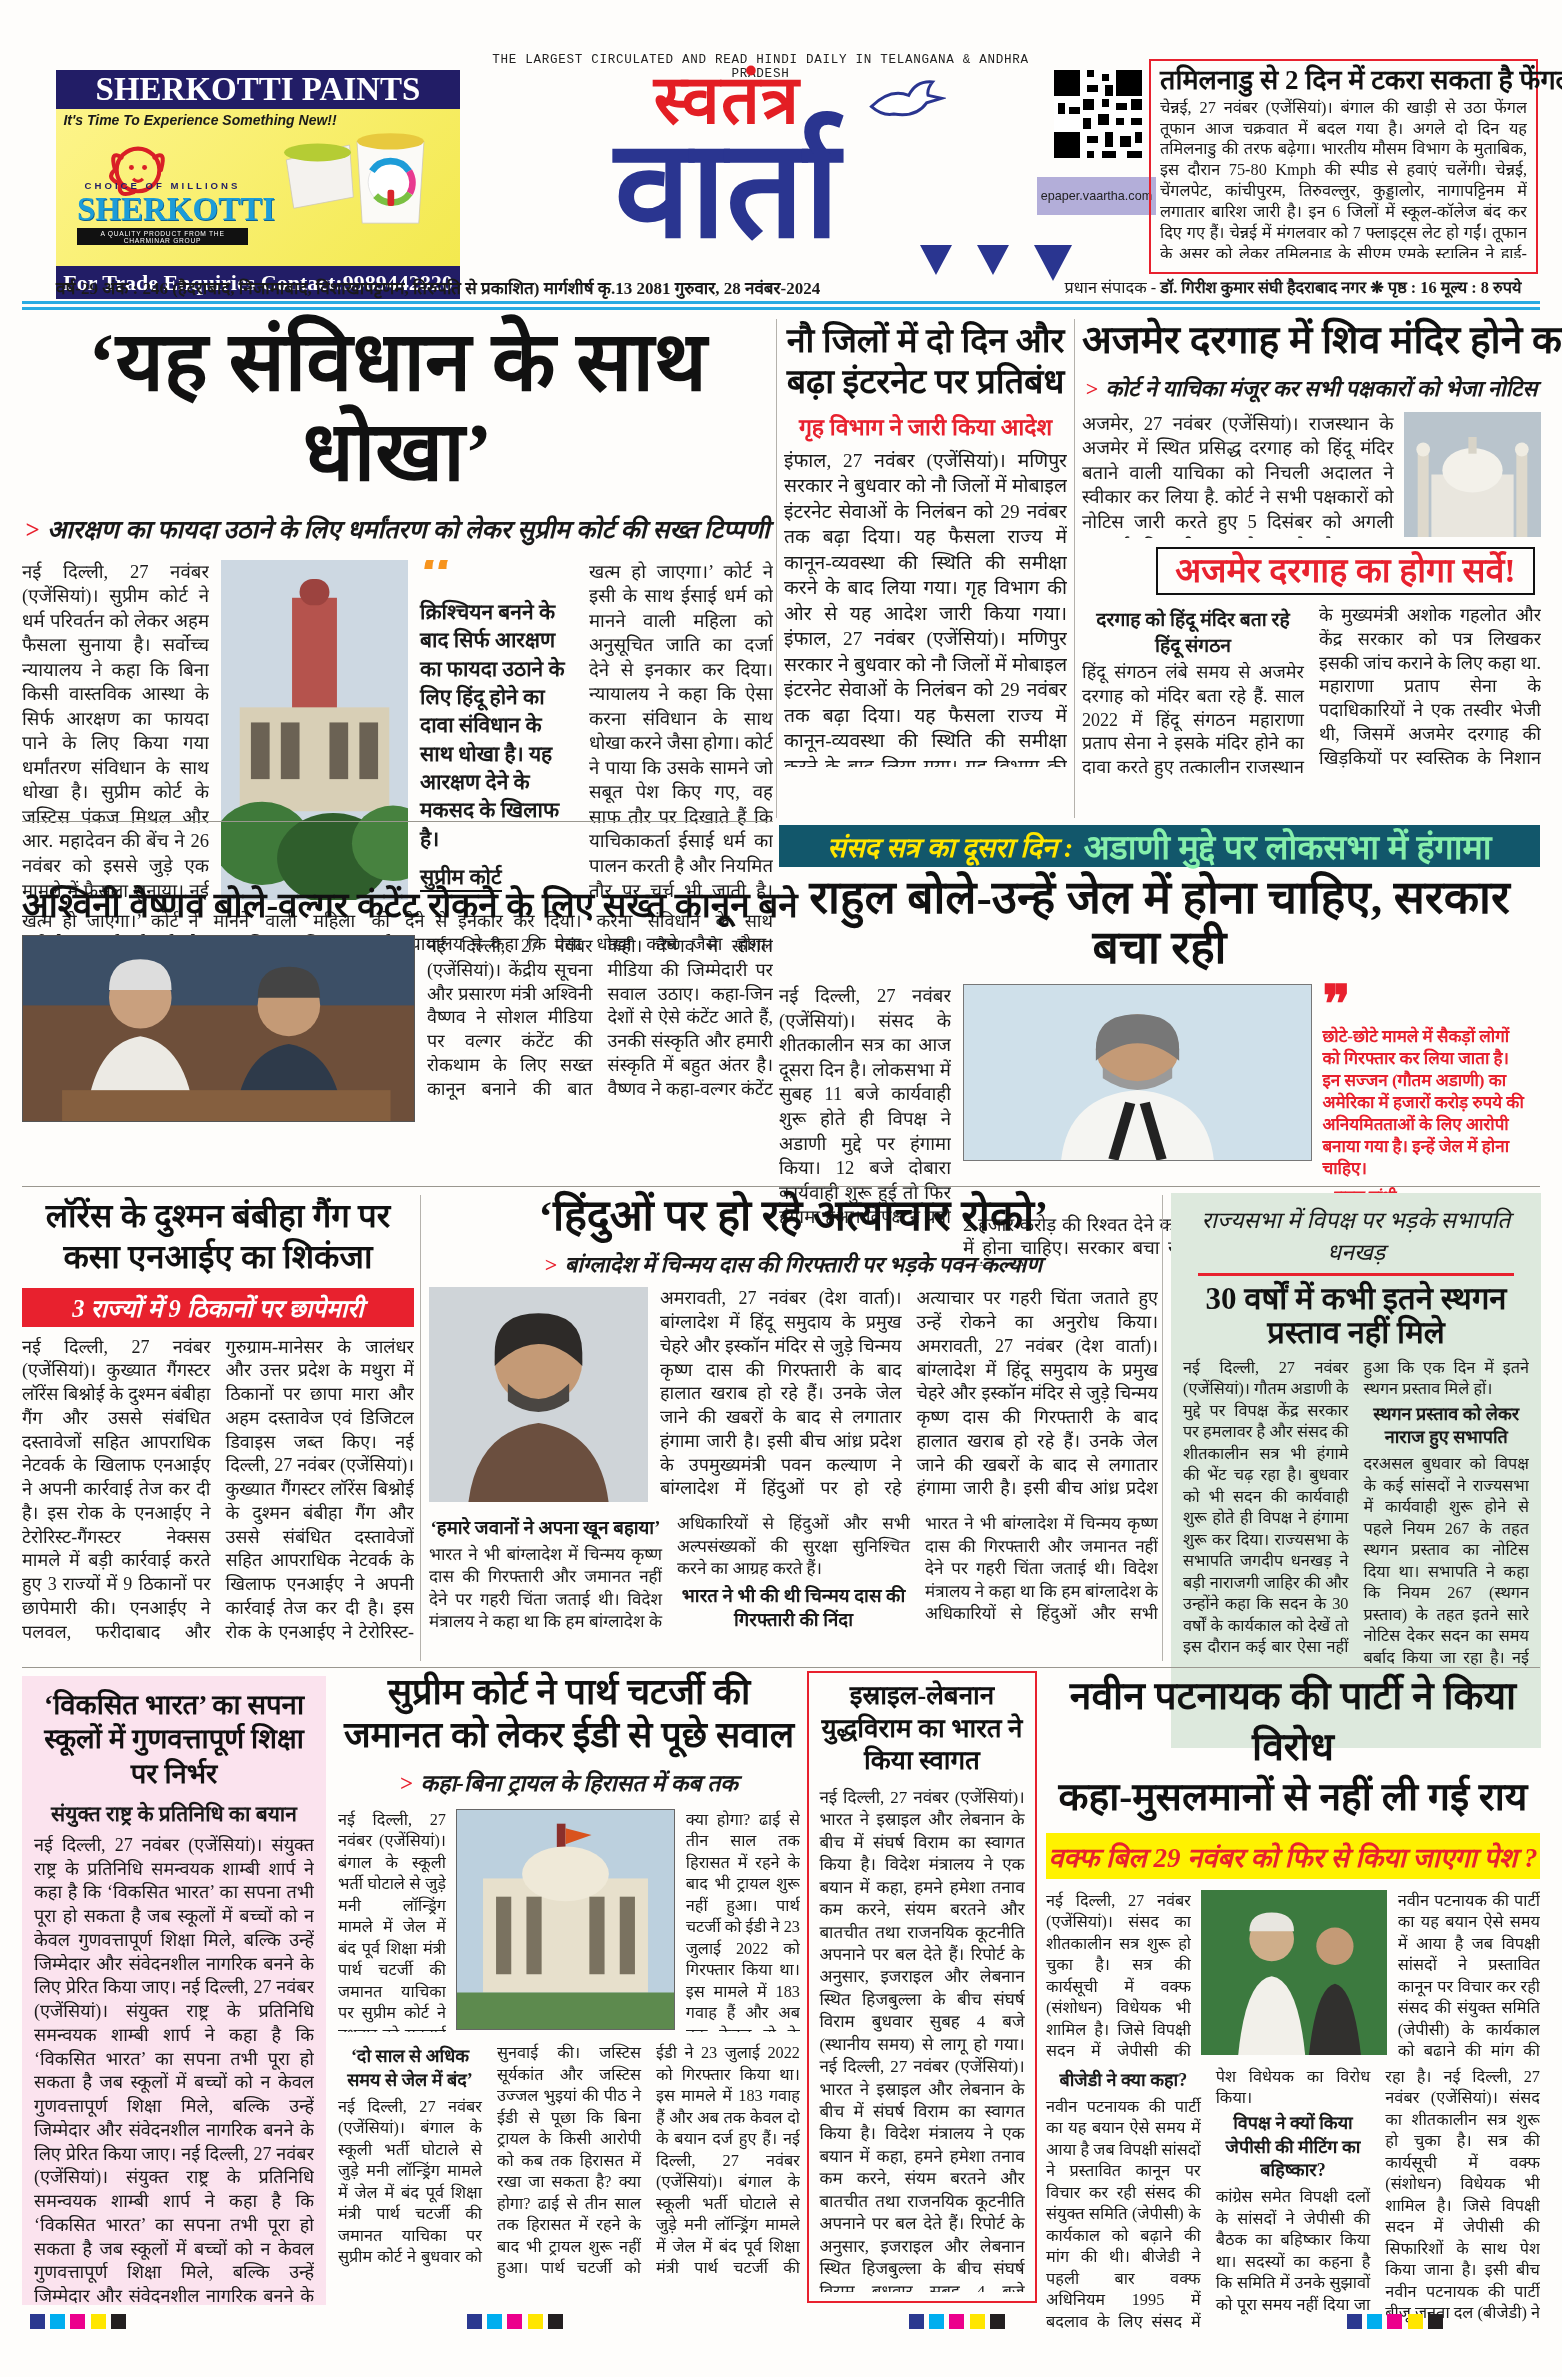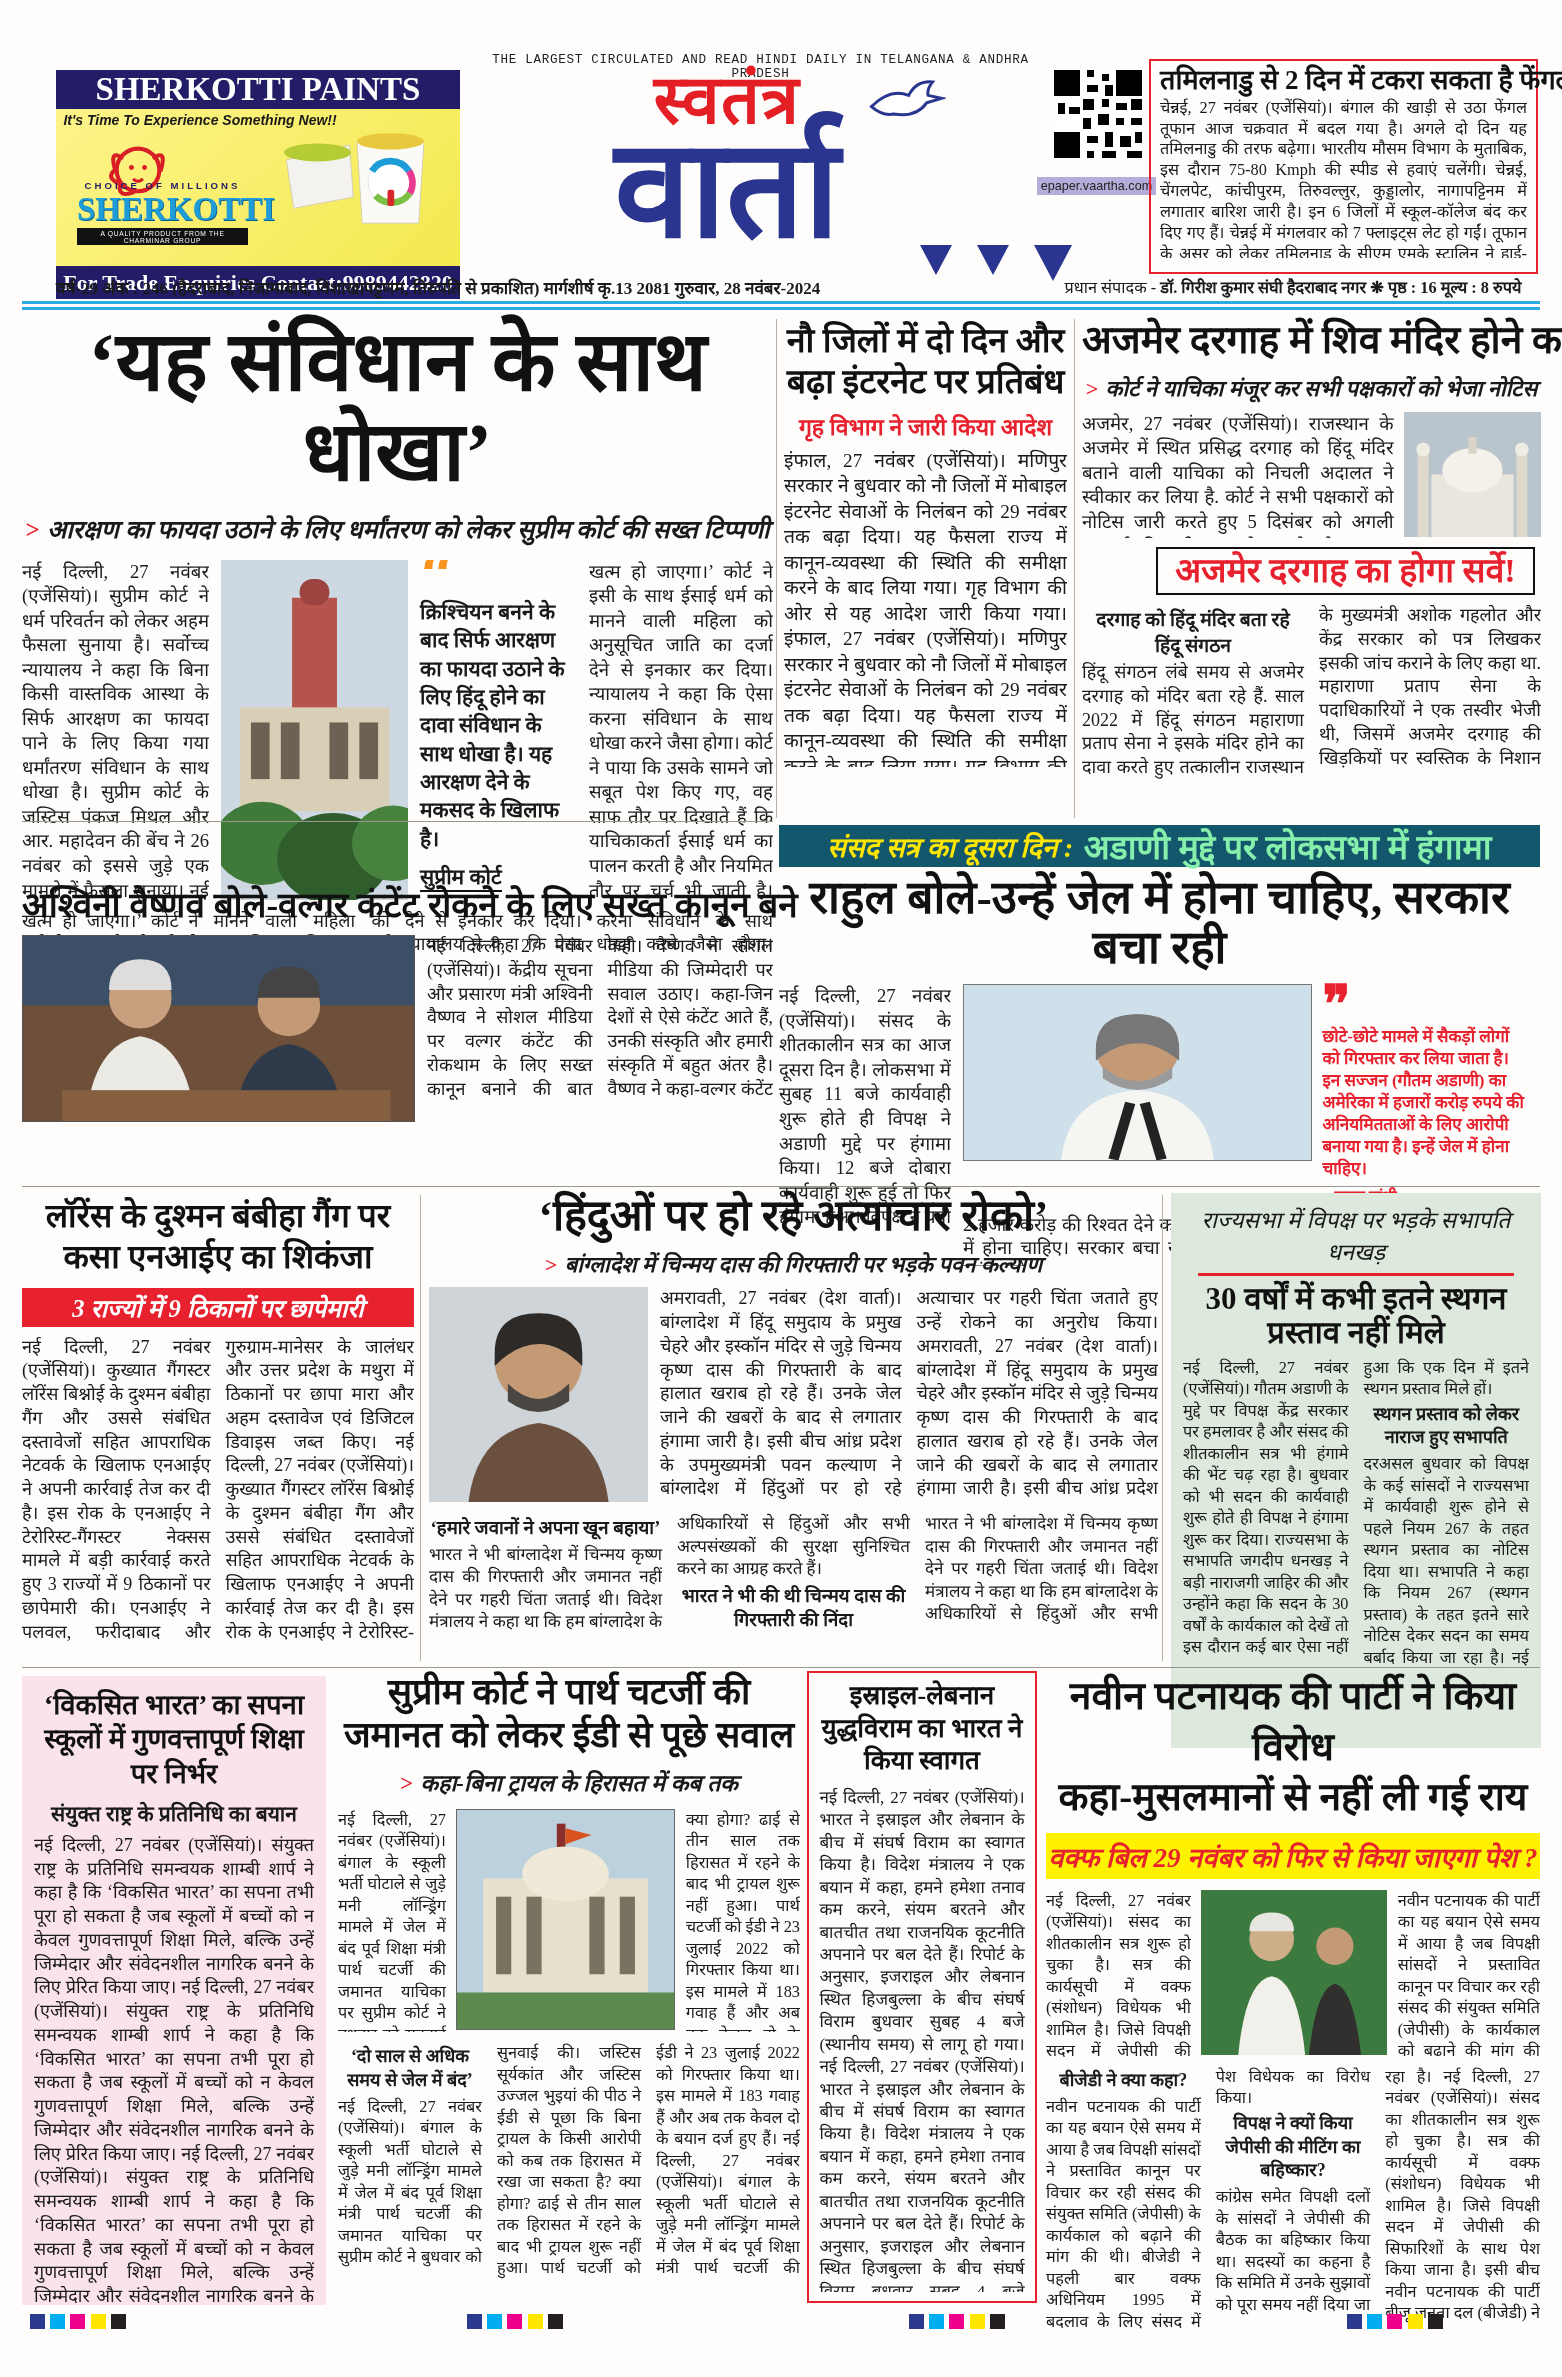"epaper.vaartha.com" div.abs { padding: 2px 0 -> 12px 0 }
